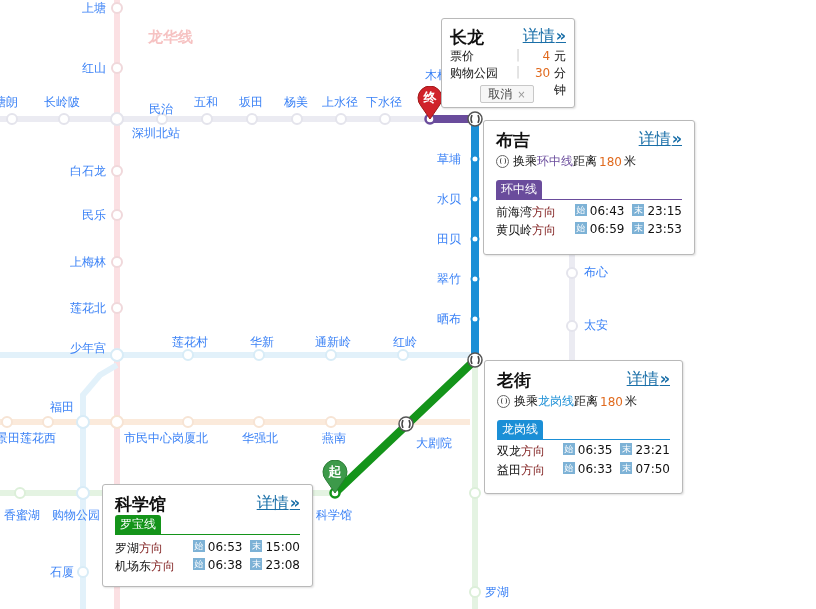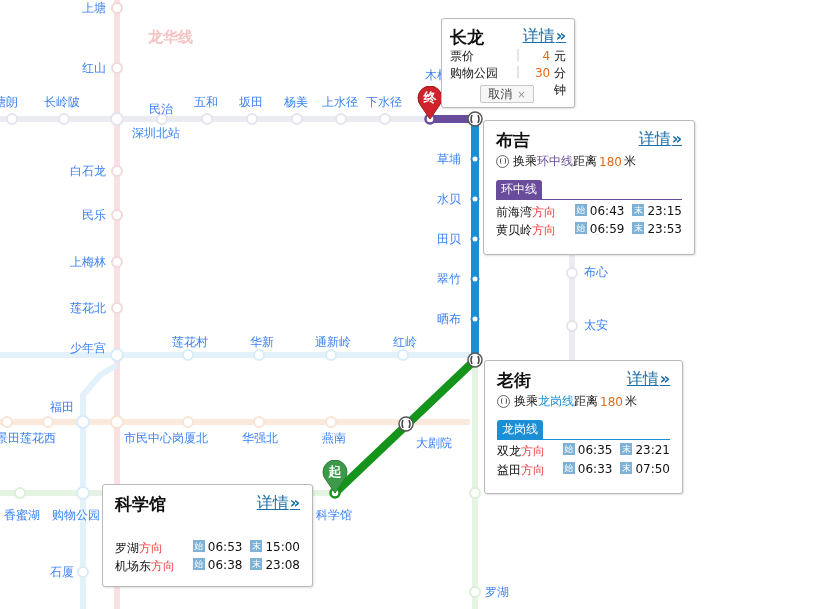"方向" .dirrow .dw { color: #ef4444 -> #7f1d1d }
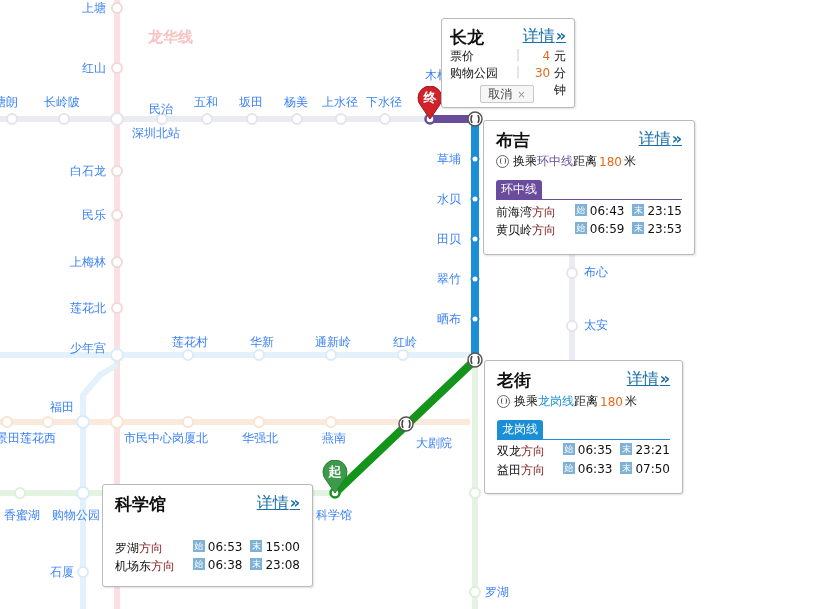"罗宝线" div.tabbar { html: none -> <div> <span>罗宝线</span> </div> }
